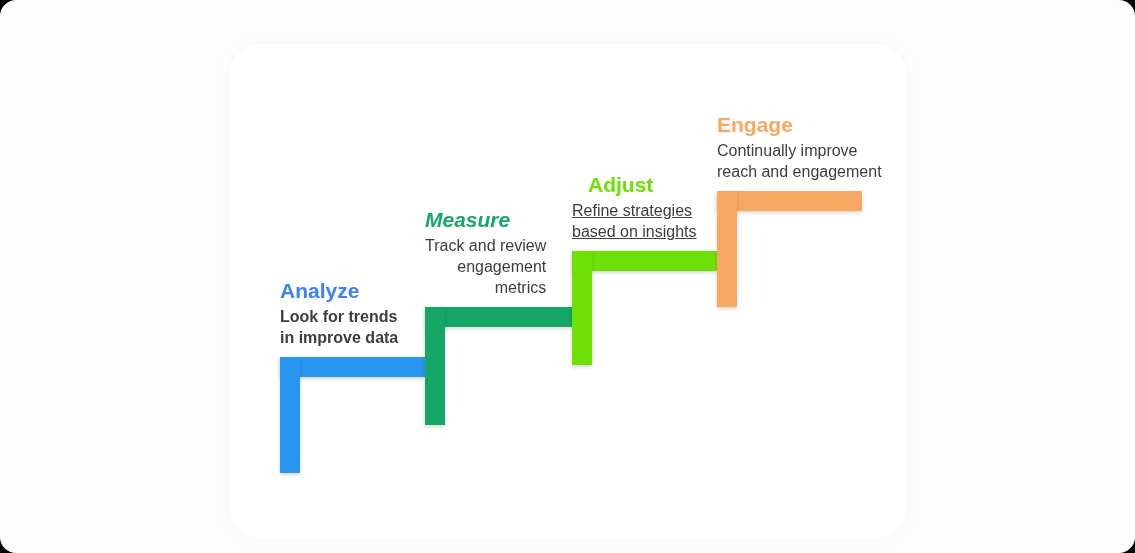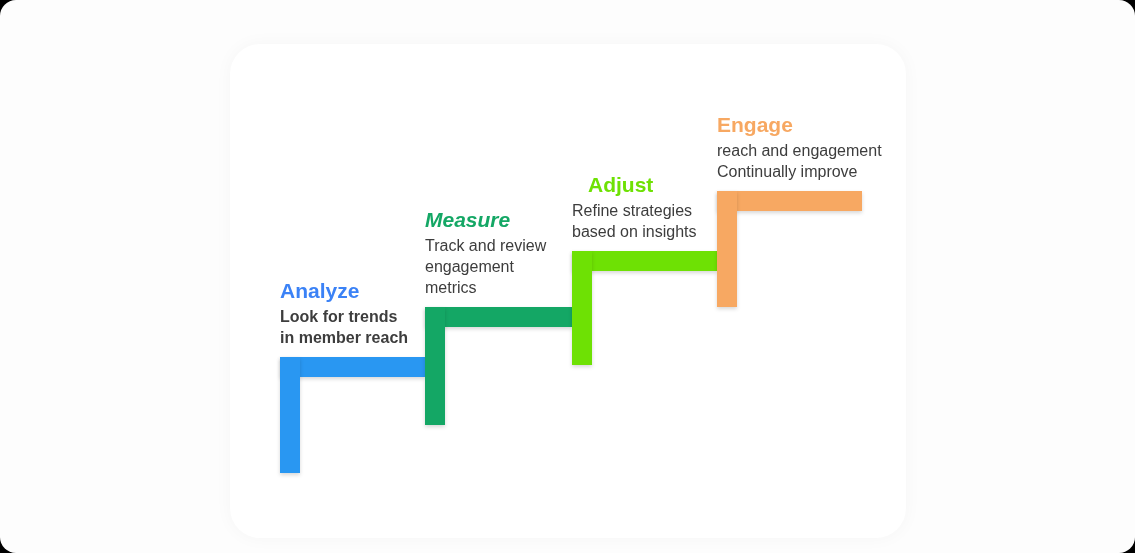"reach and engagement" div { order: before "Continually improve" -> after "Continually improve" }
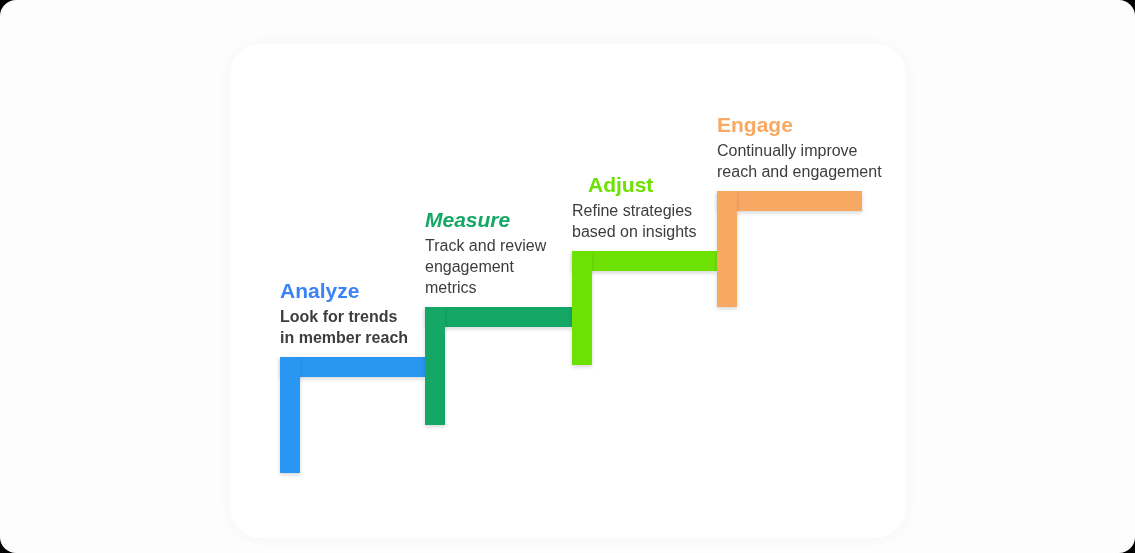"Refine strategies" div.step-desc { text-decoration: none -> underline }
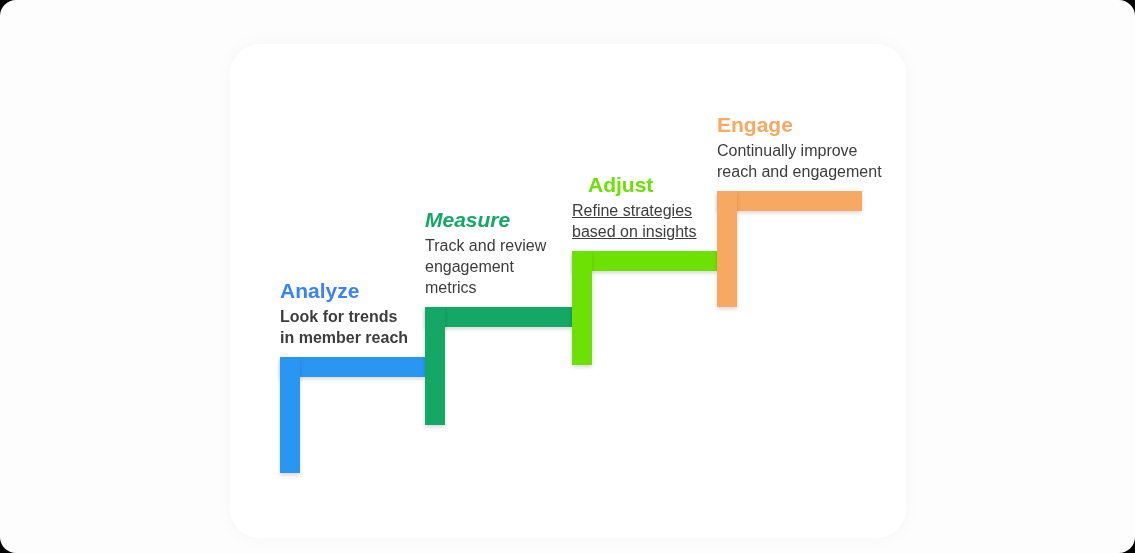"Track and review" div.step-desc { text-align: none -> right }
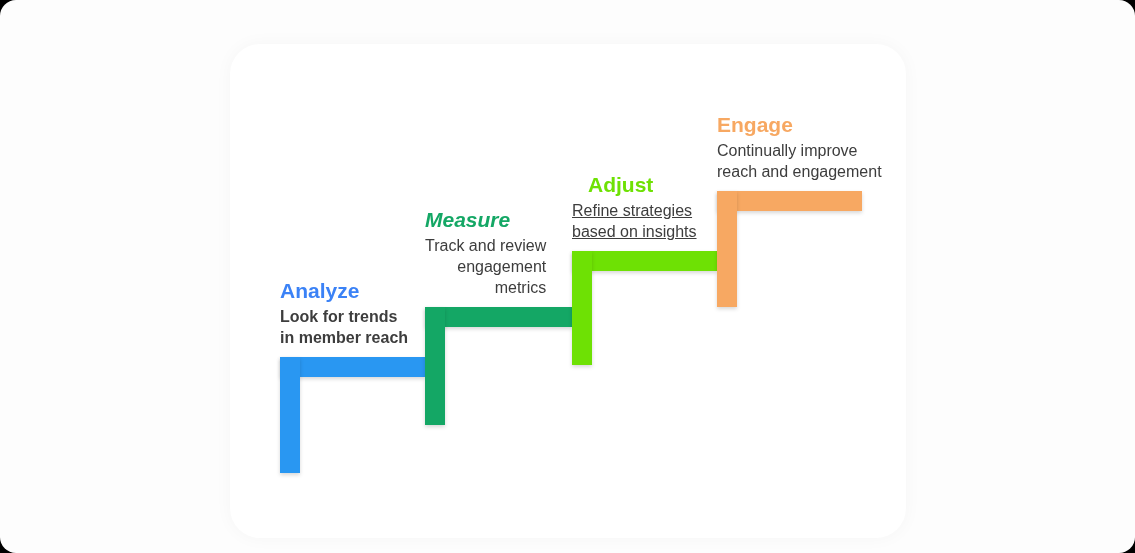"in member reach" div { text: member reach -> improve data }
